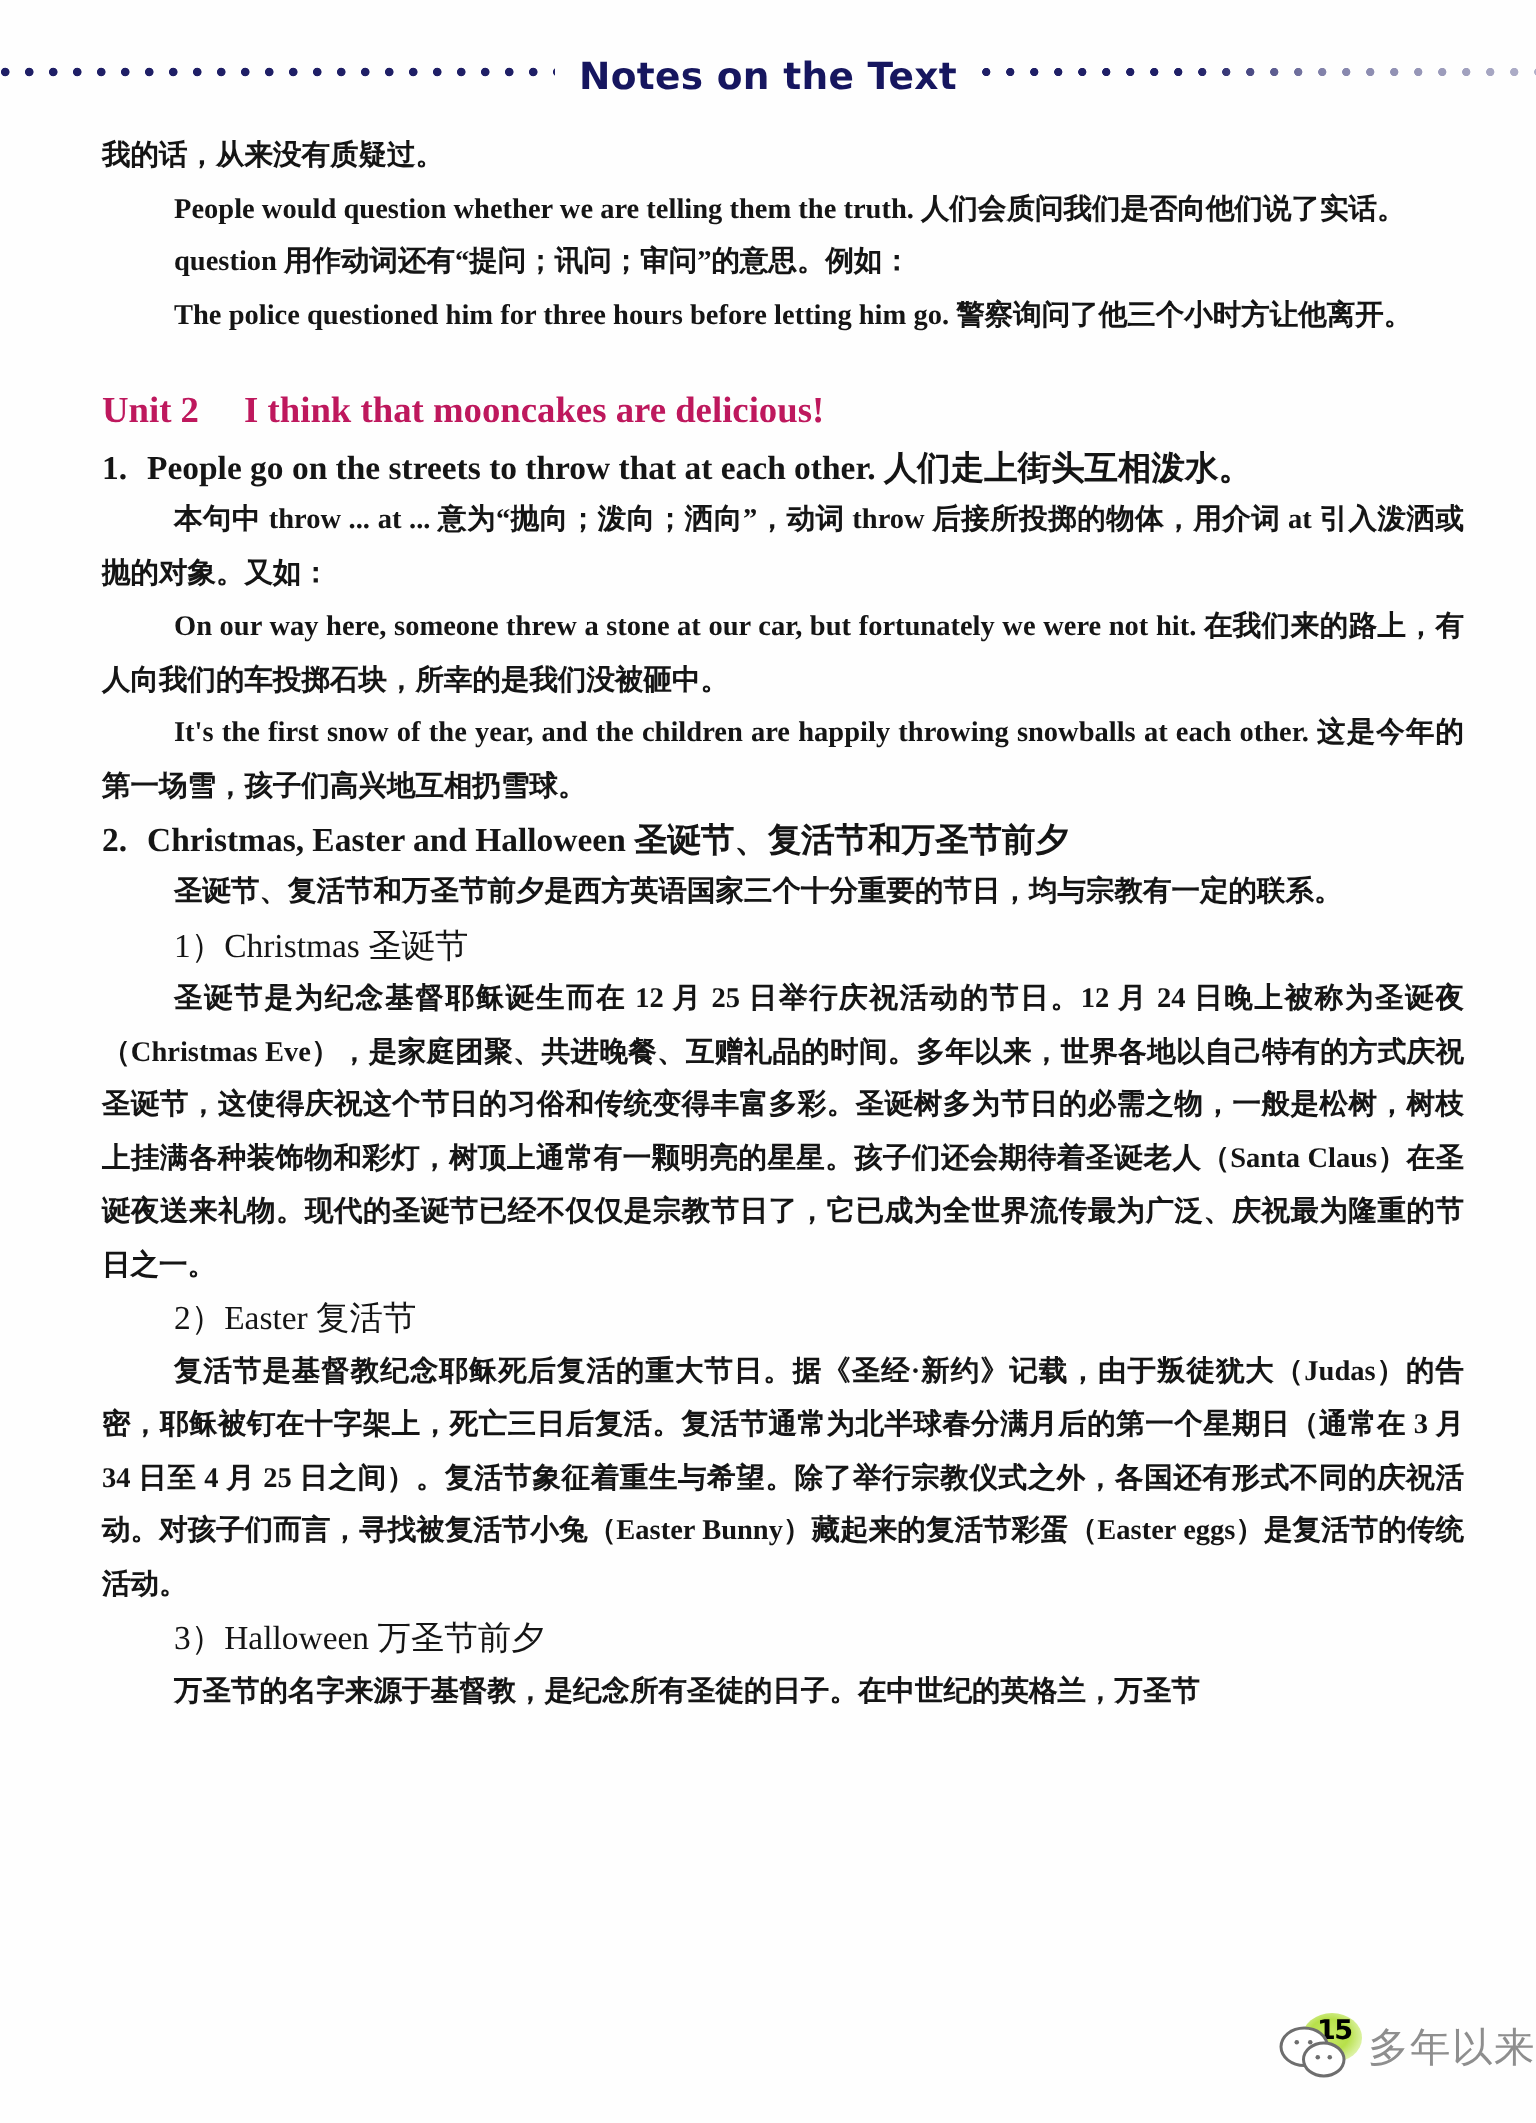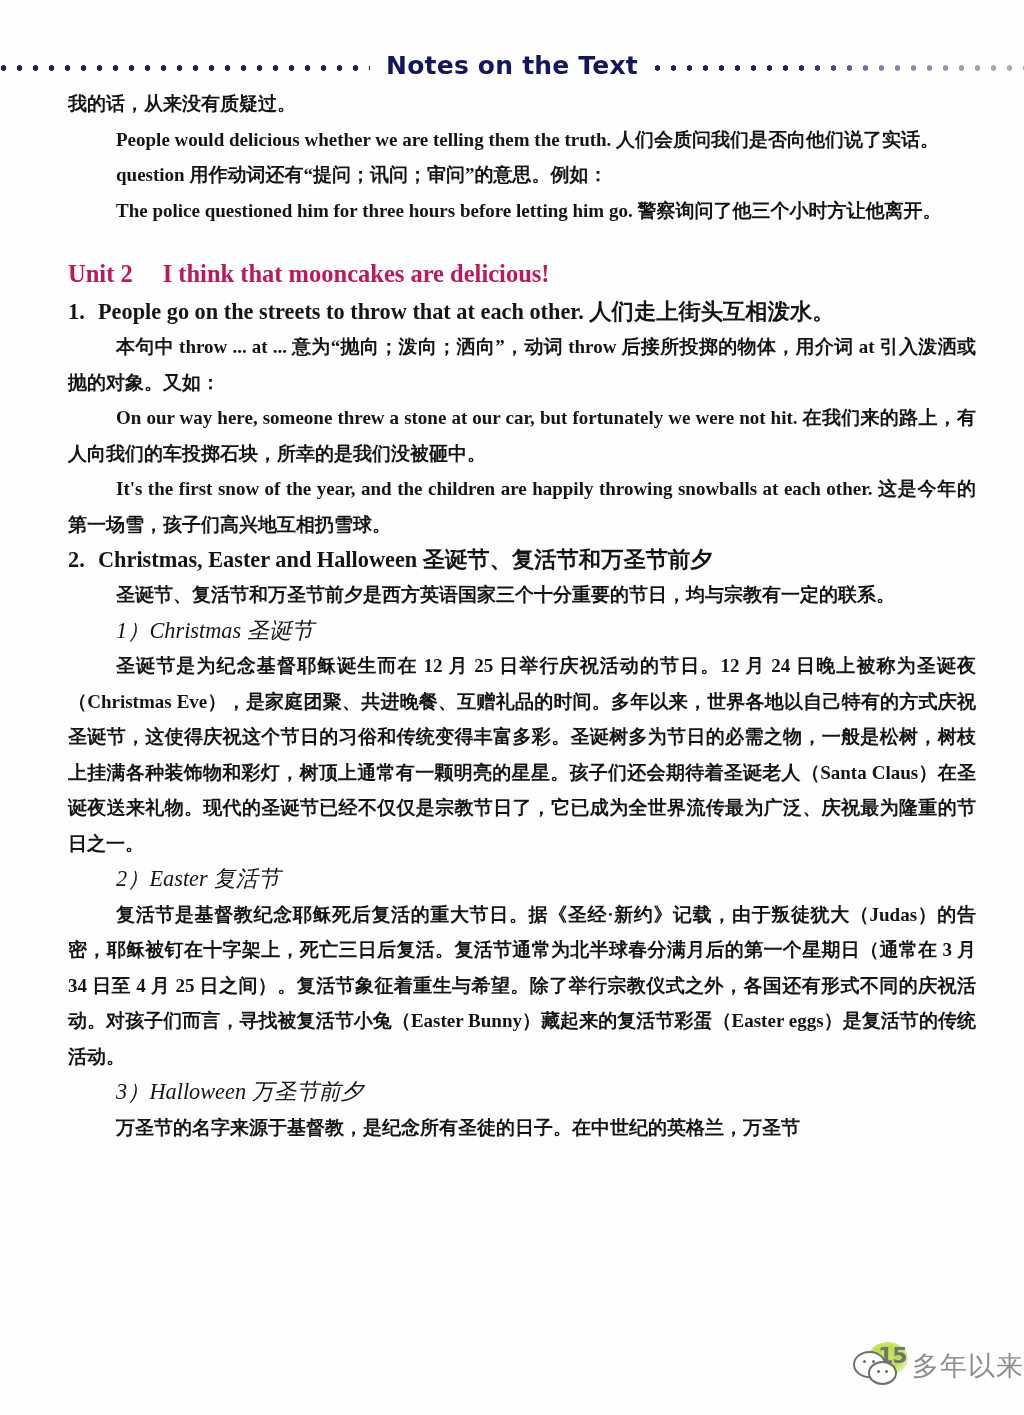"Notes on the Text" .running-head { align-items: flex-end -> flex-start }
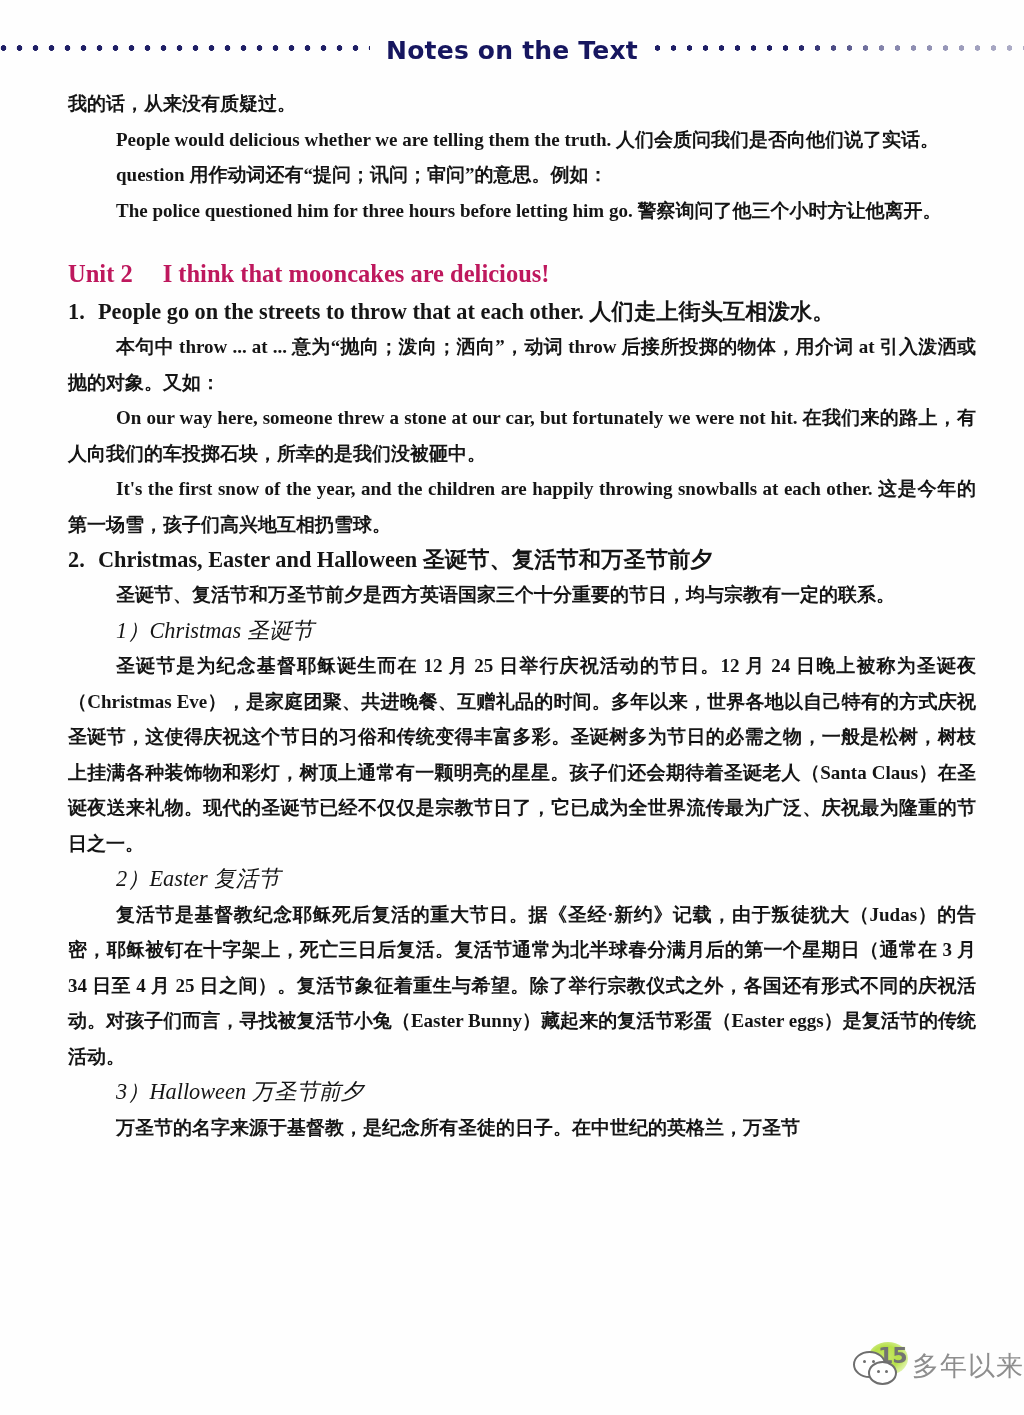"People would delicious whether we" p.body-line { text: delicious -> question }
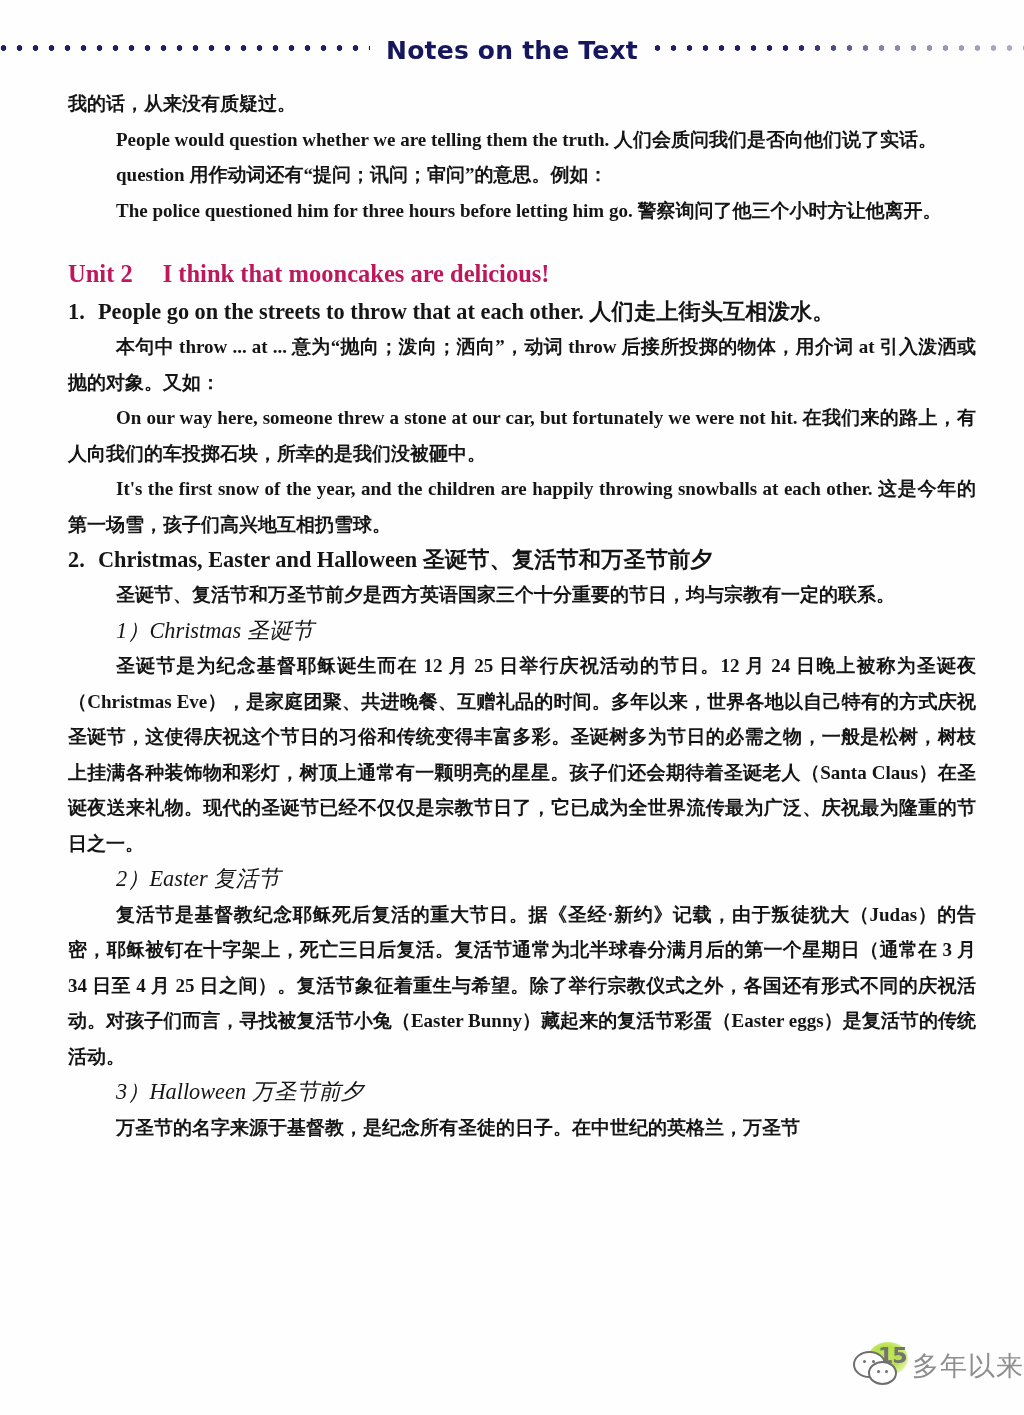"1）Christmas 圣诞节" .subitem { font-style: italic -> none }
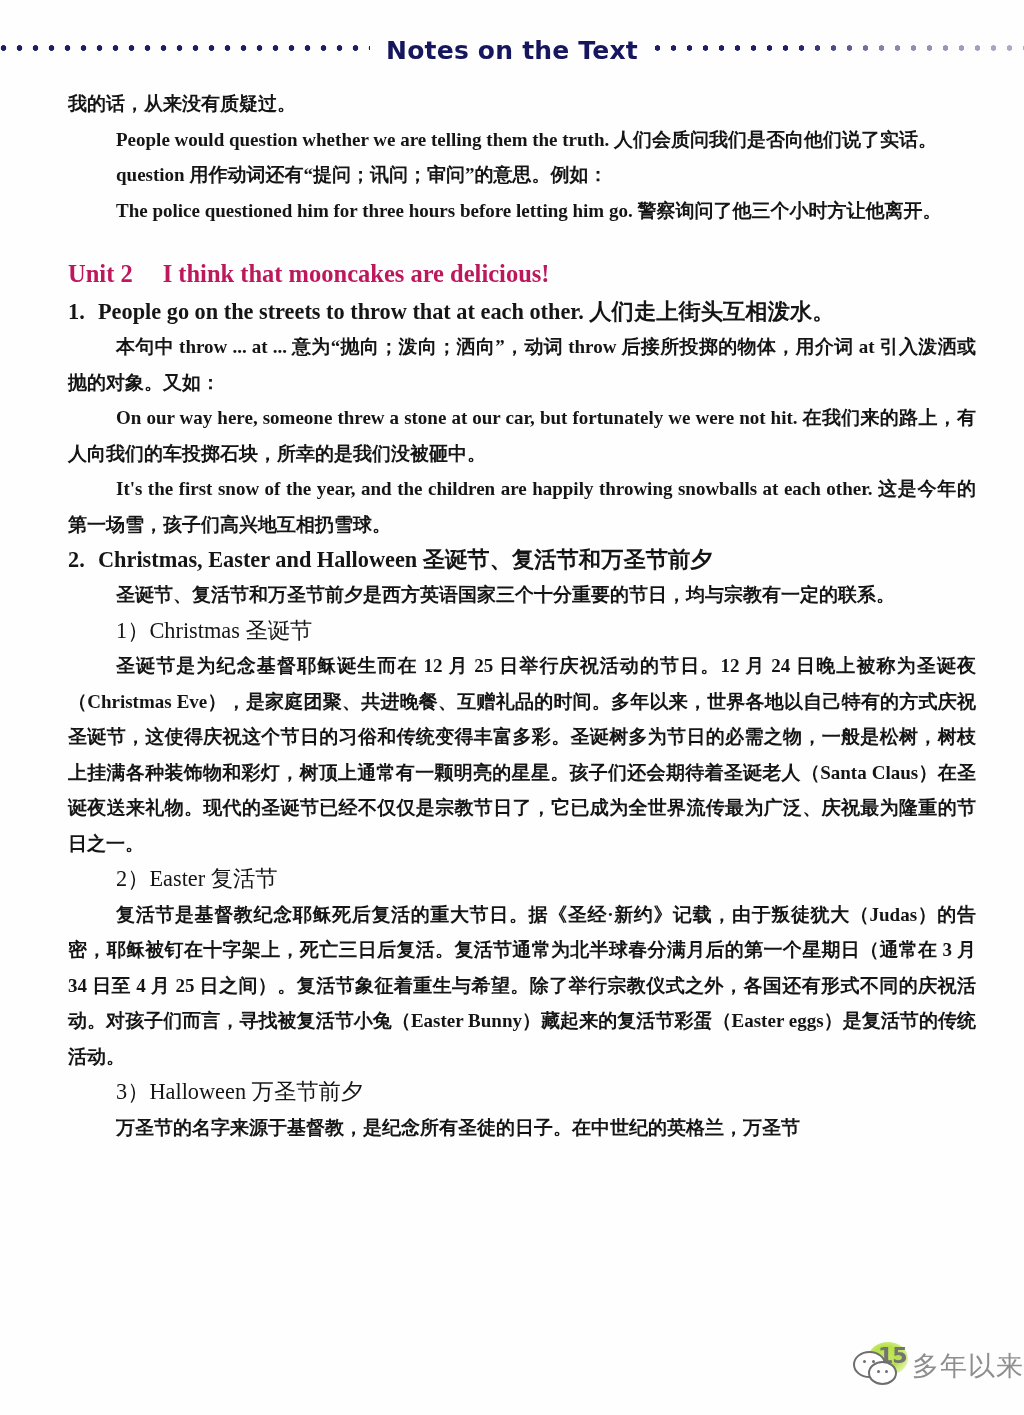"15" .wm-15 { color: #737373 -> #000000; font-size: 22px -> 18px }
